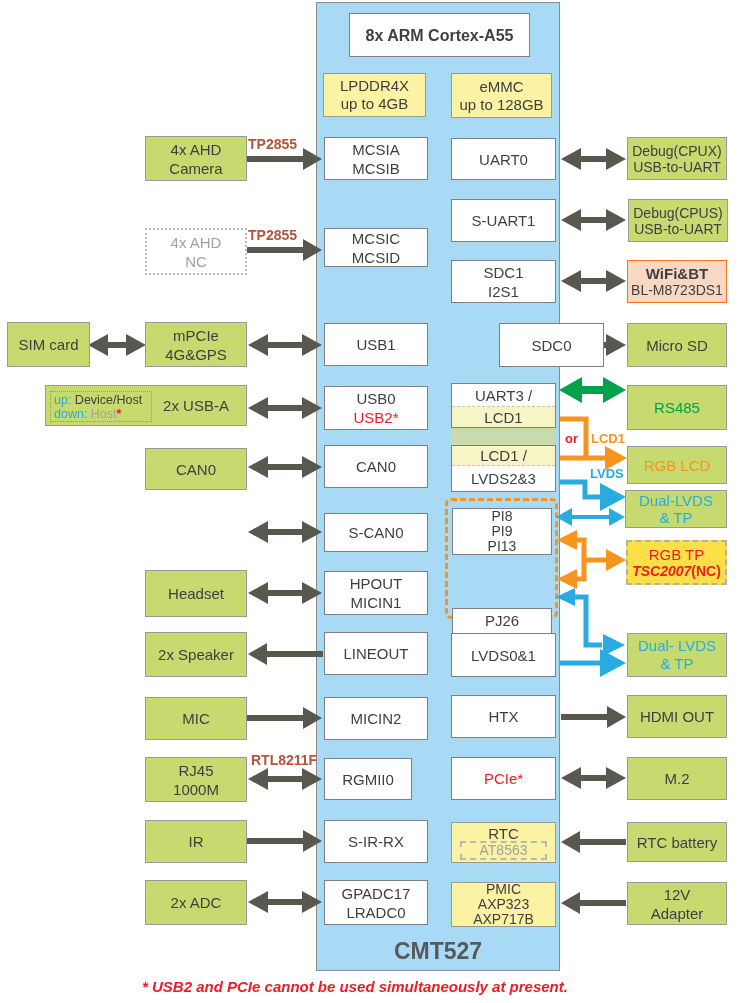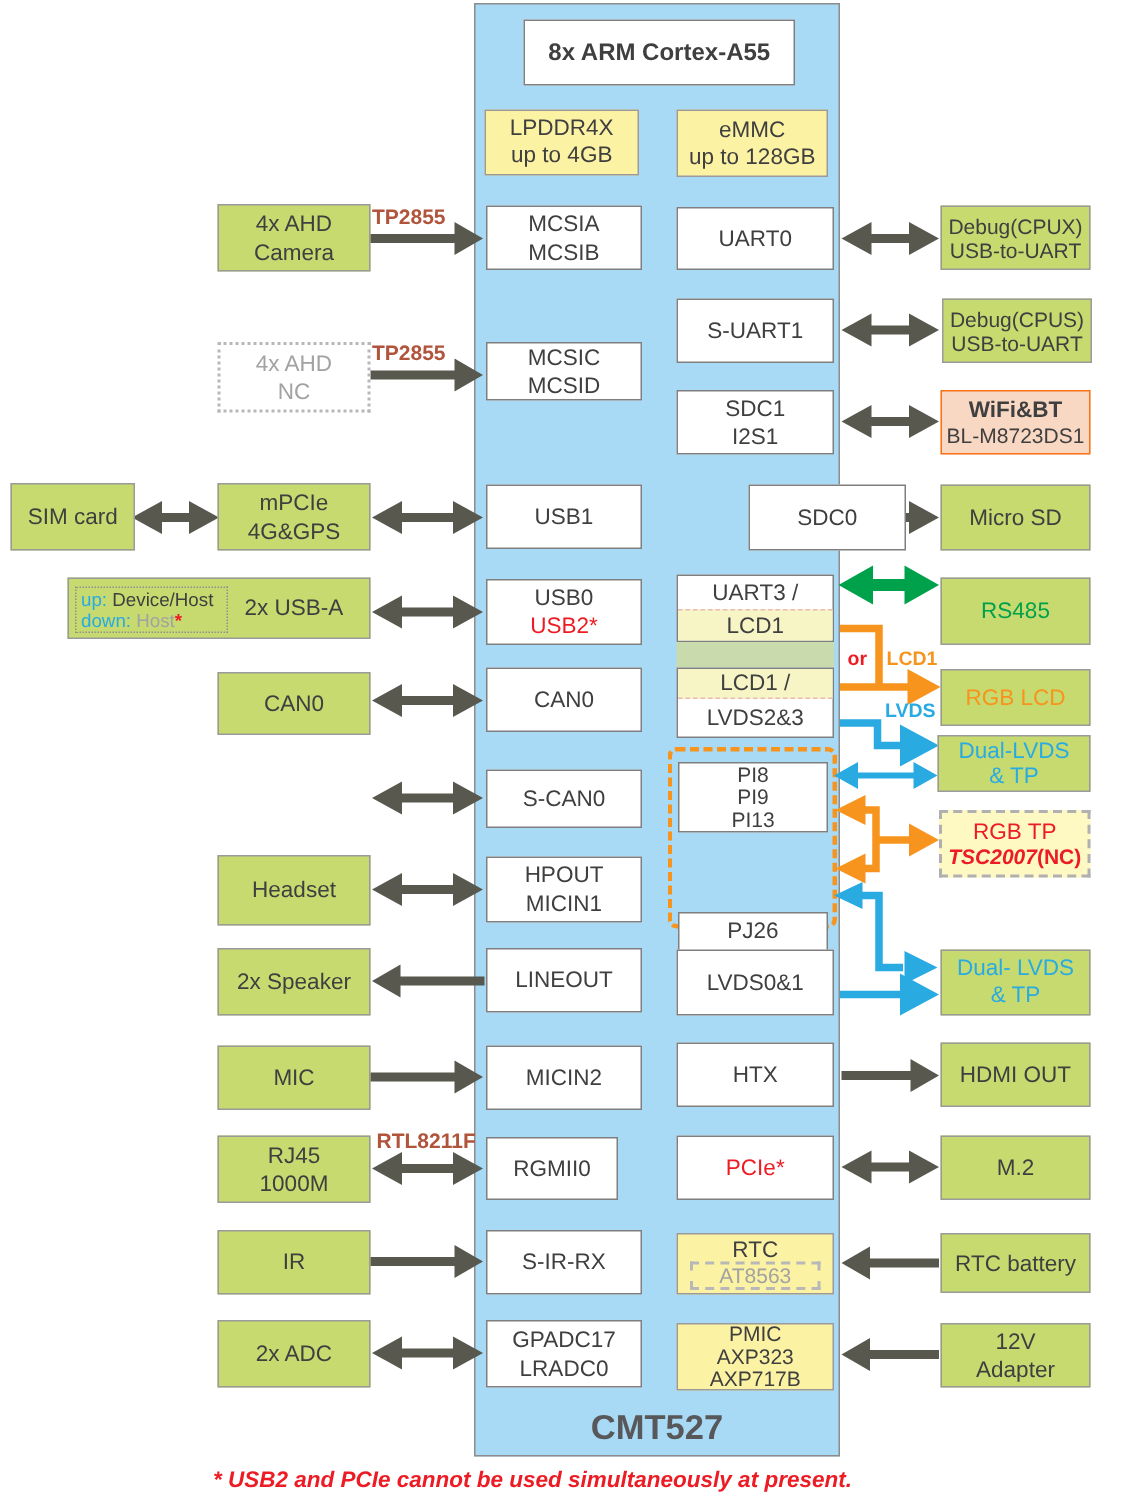"RGB TP" .rgbtp { background: #fef9c3 -> #fde047 }
